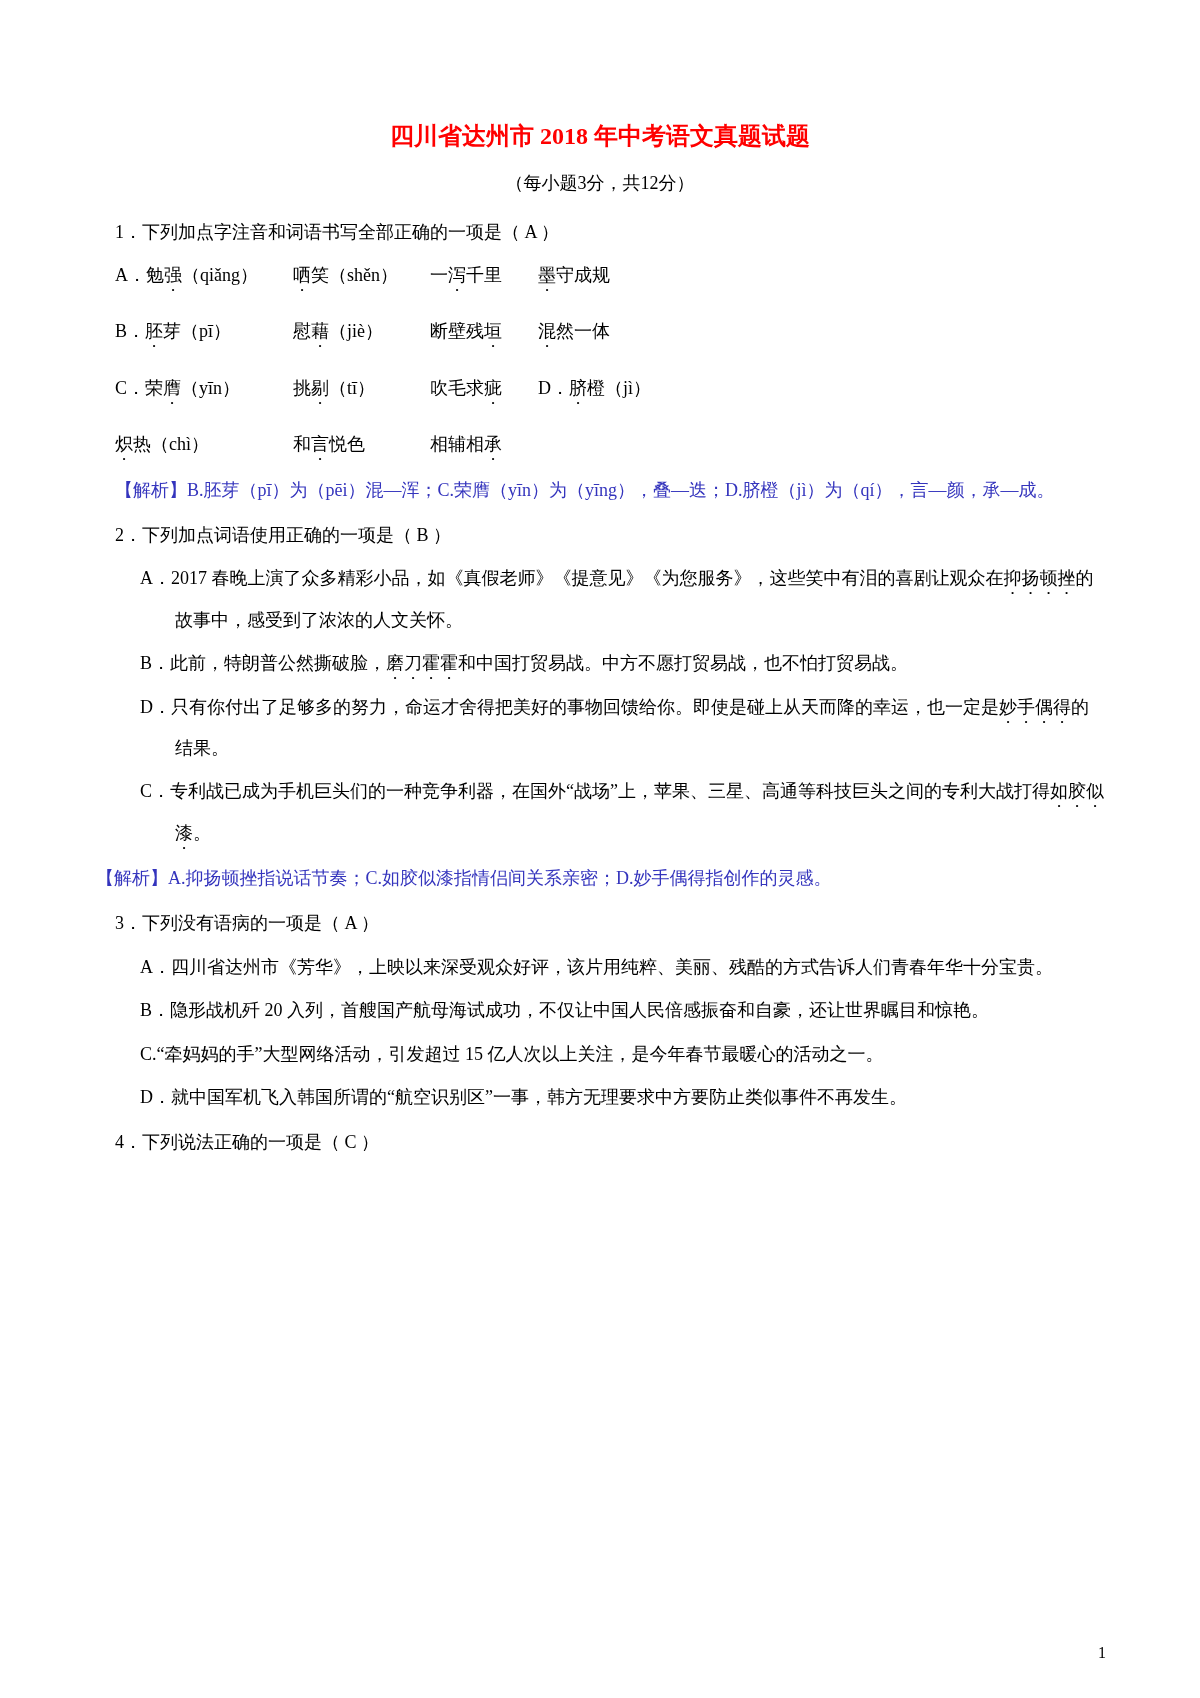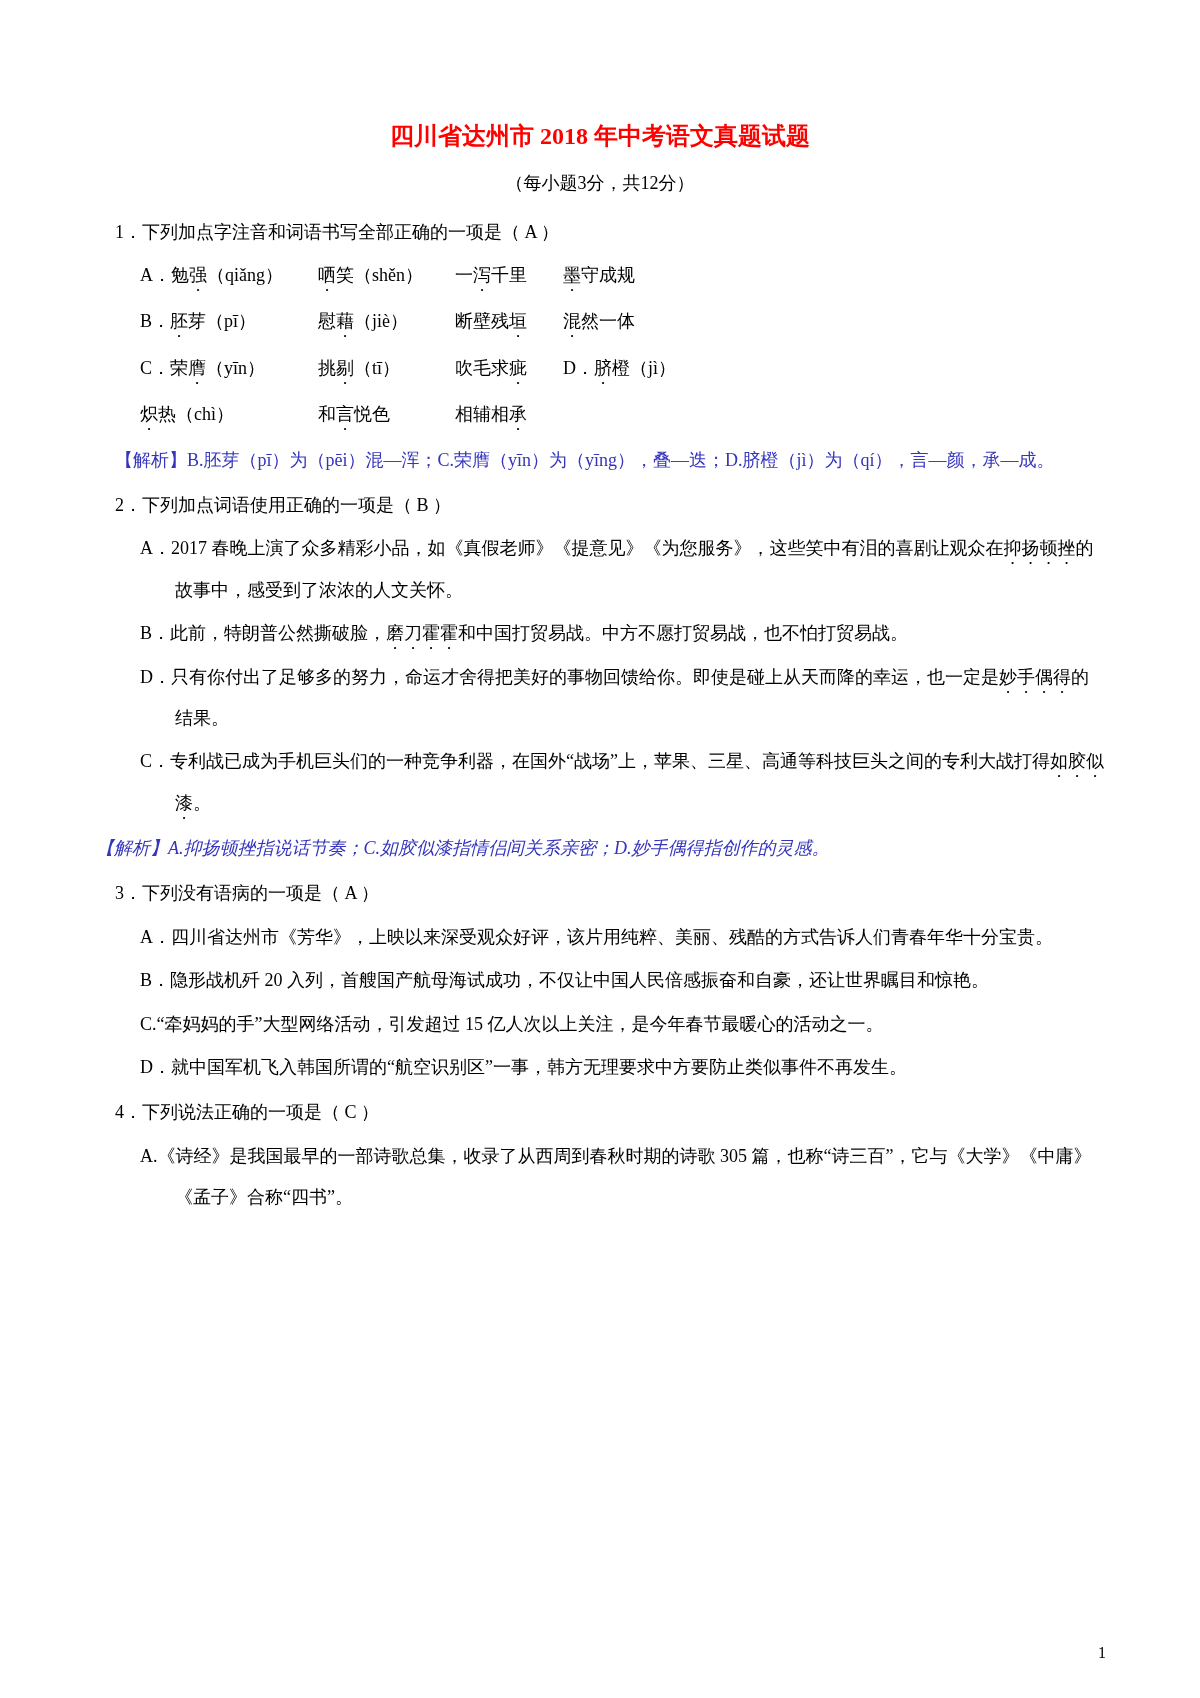"A．勉强（qiǎng）" .q1-grid { margin-left: 44px -> 19px; row-gap: 5px -> 15px }
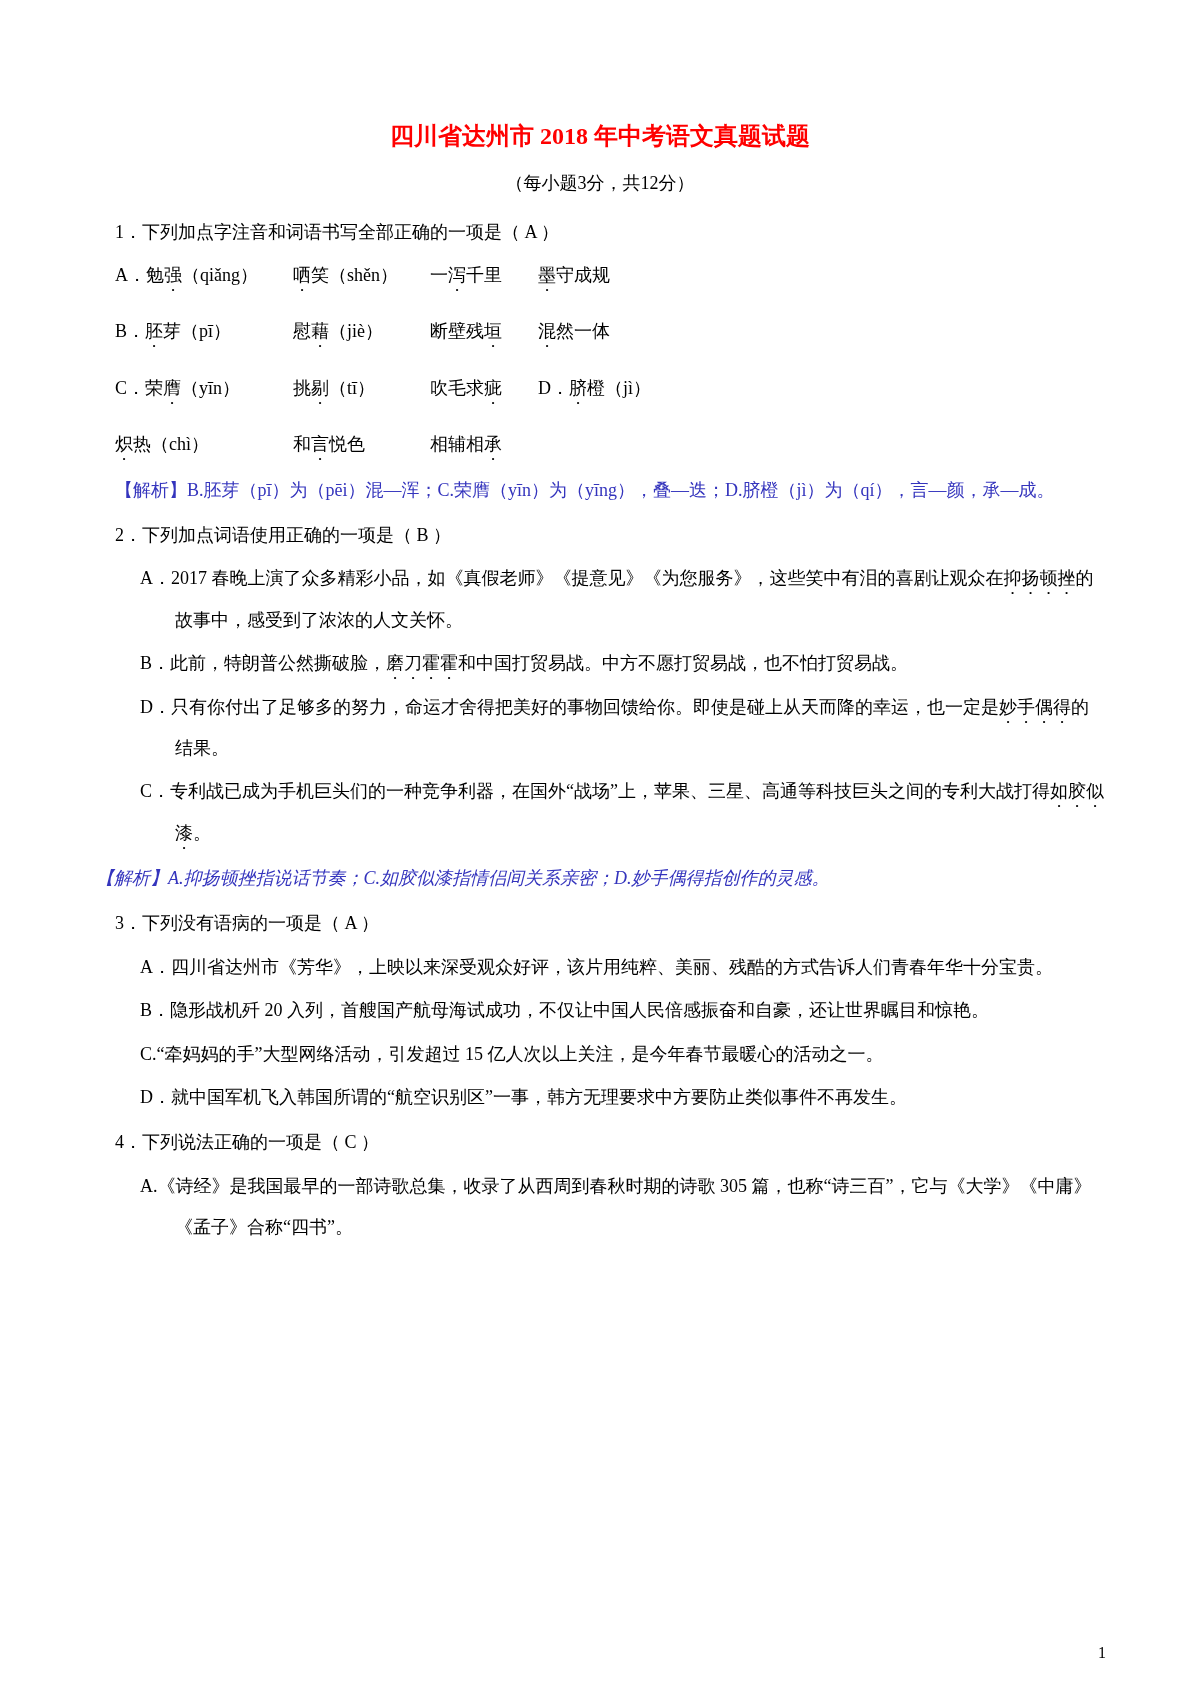"【解析】A.抑扬顿挫指说话节奏；C.如胶似漆指情侣间关系亲密；D.妙手偶得指创作" .analysis.flush { font-style: italic -> none }
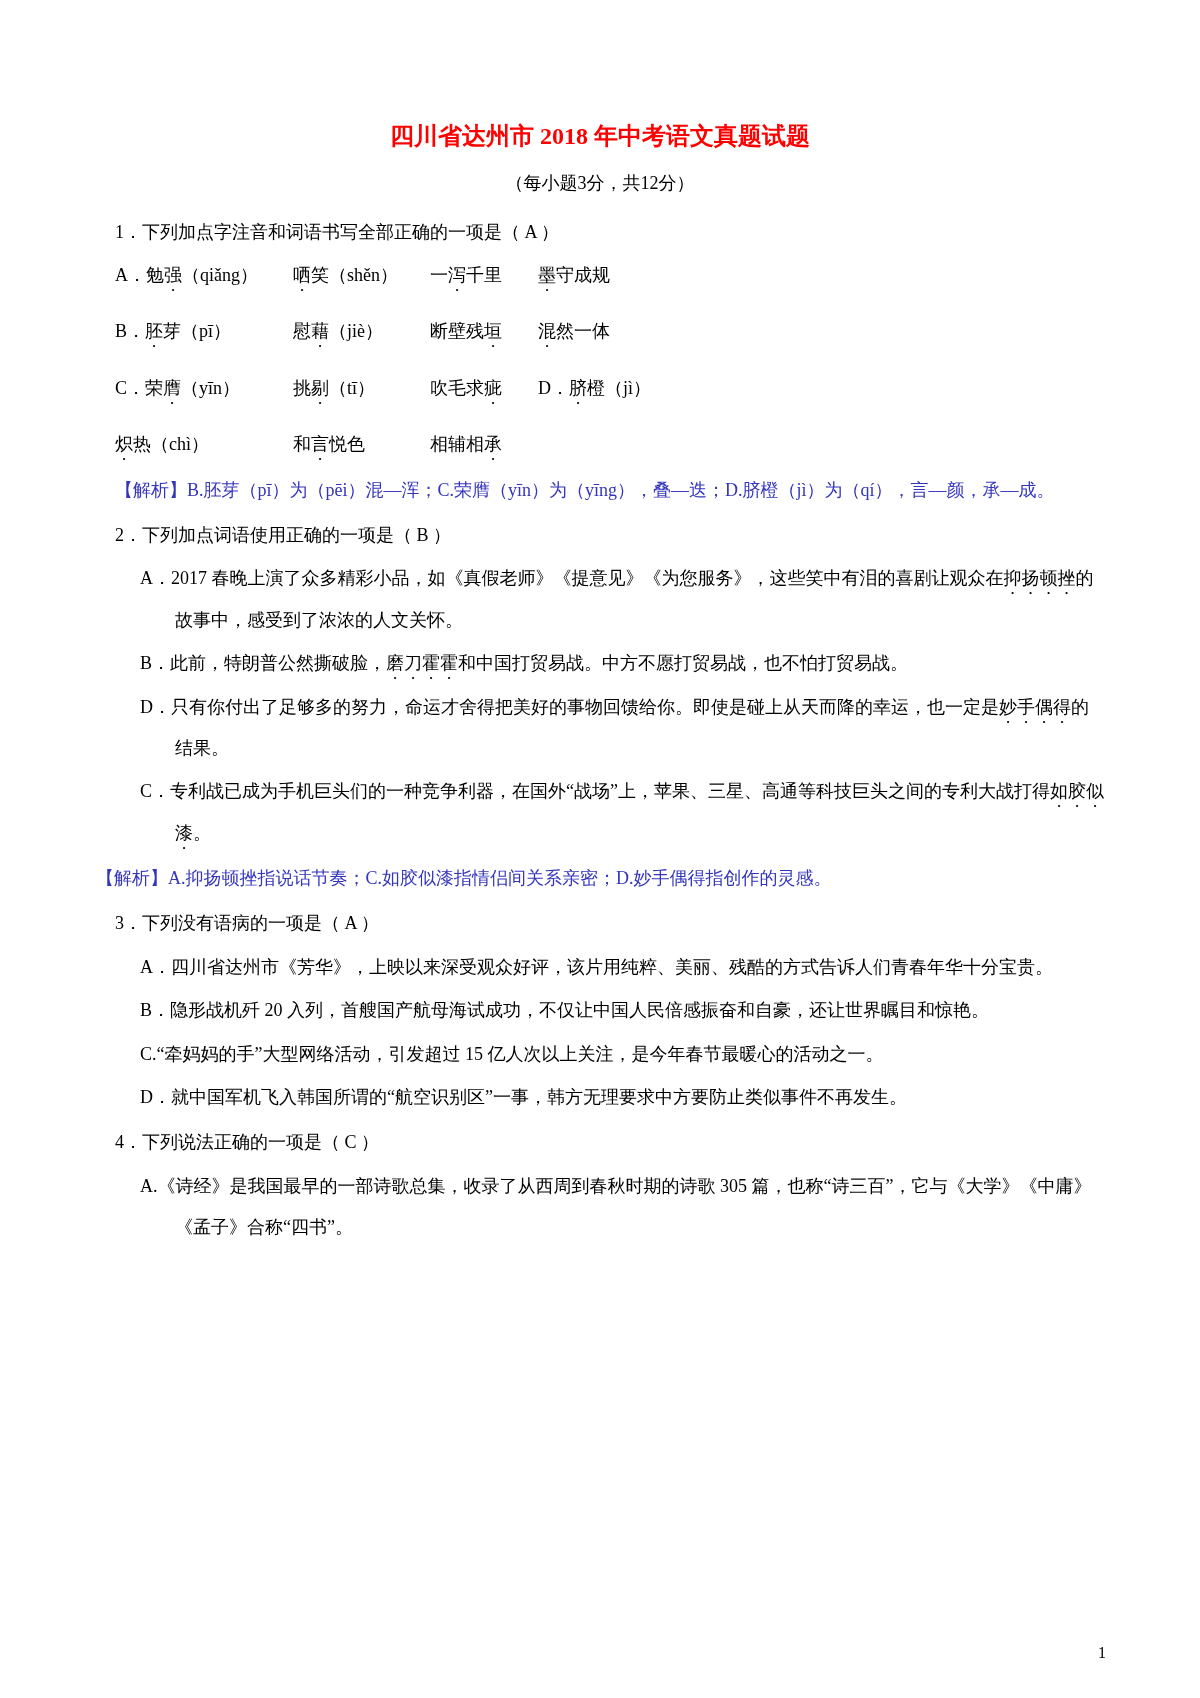"A.《诗经》是我国最早的一部诗歌总集，收录了从西周到春秋时期的诗歌 305" p.opt { html: <p>A.《诗经》是我国最早的一部诗歌总集，收录了从西周到春秋时期的诗歌 305 篇，也称“诗三百”，它与《大学》《中庸》《孟子》合称“四书”。</p> -> none }
